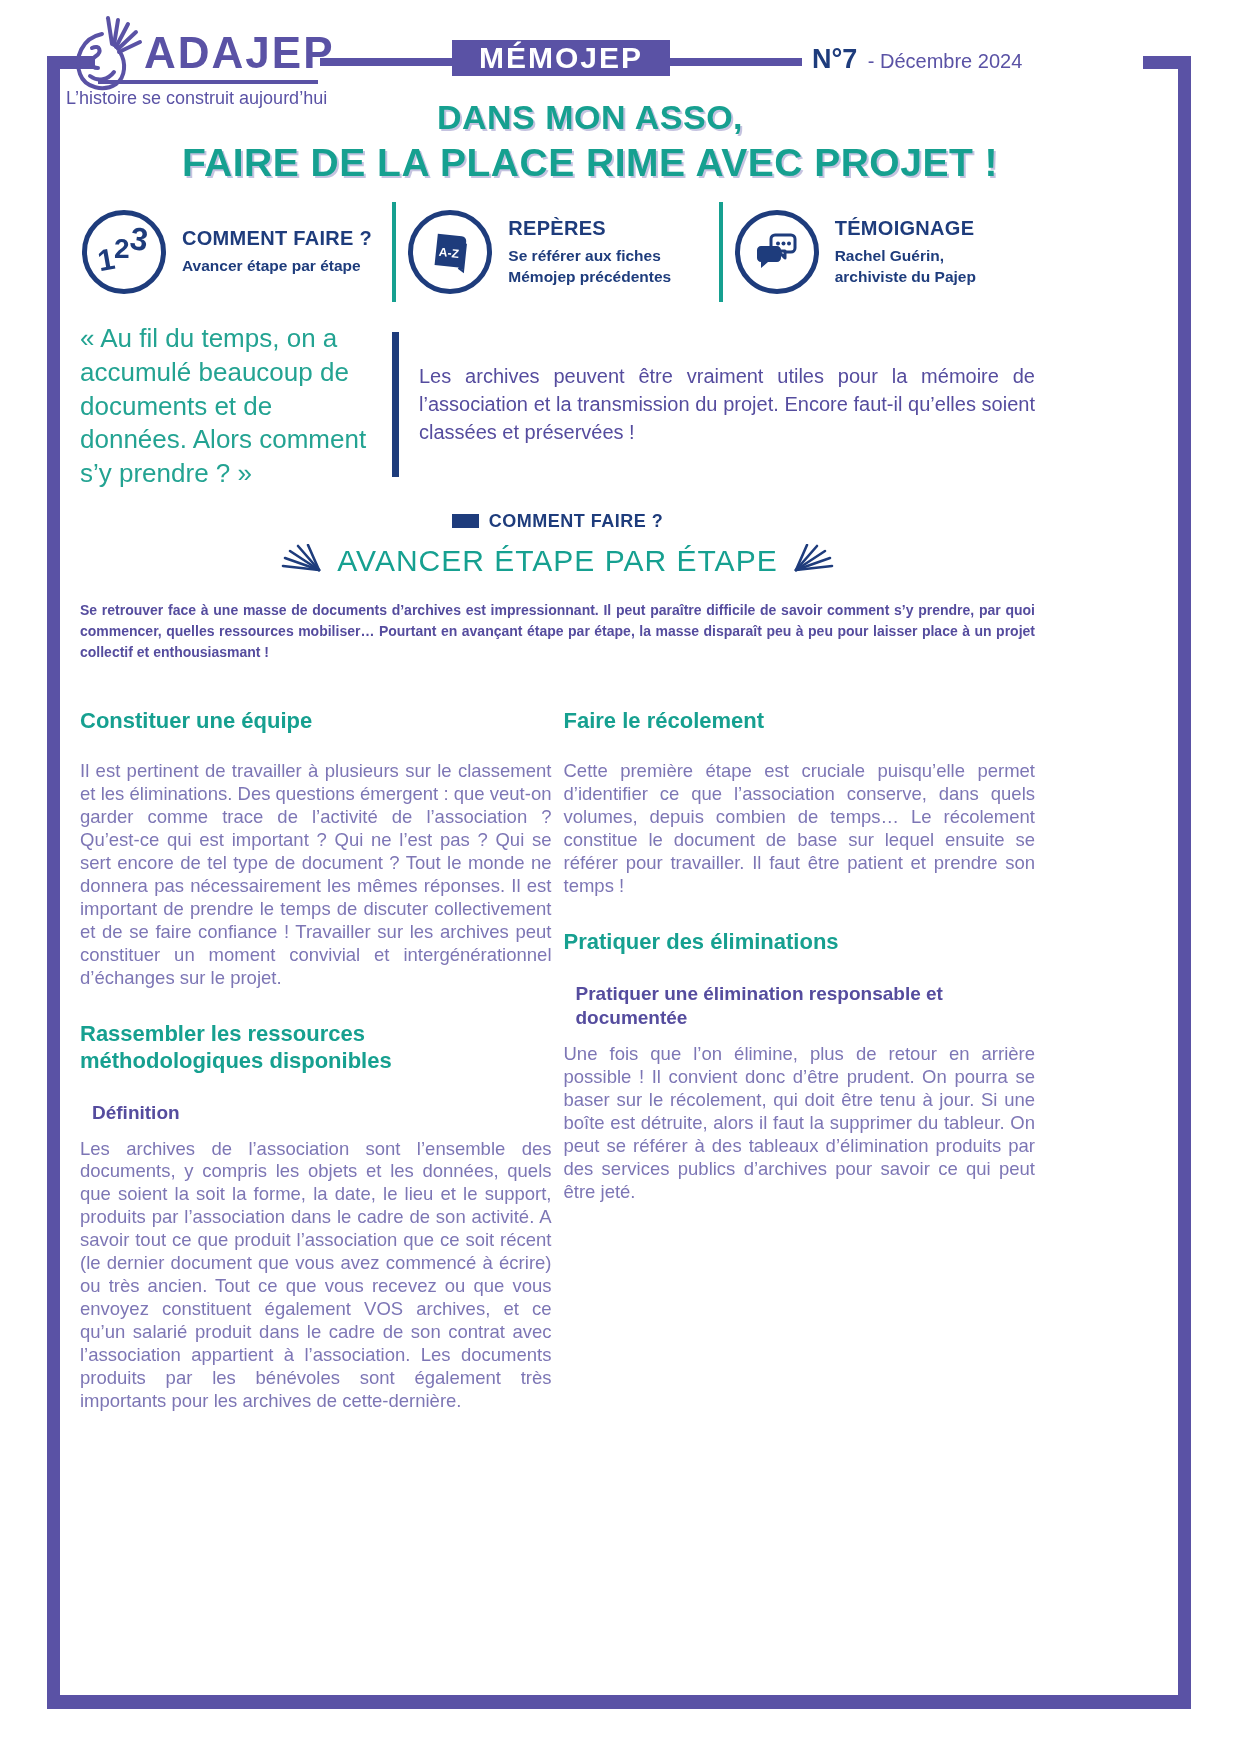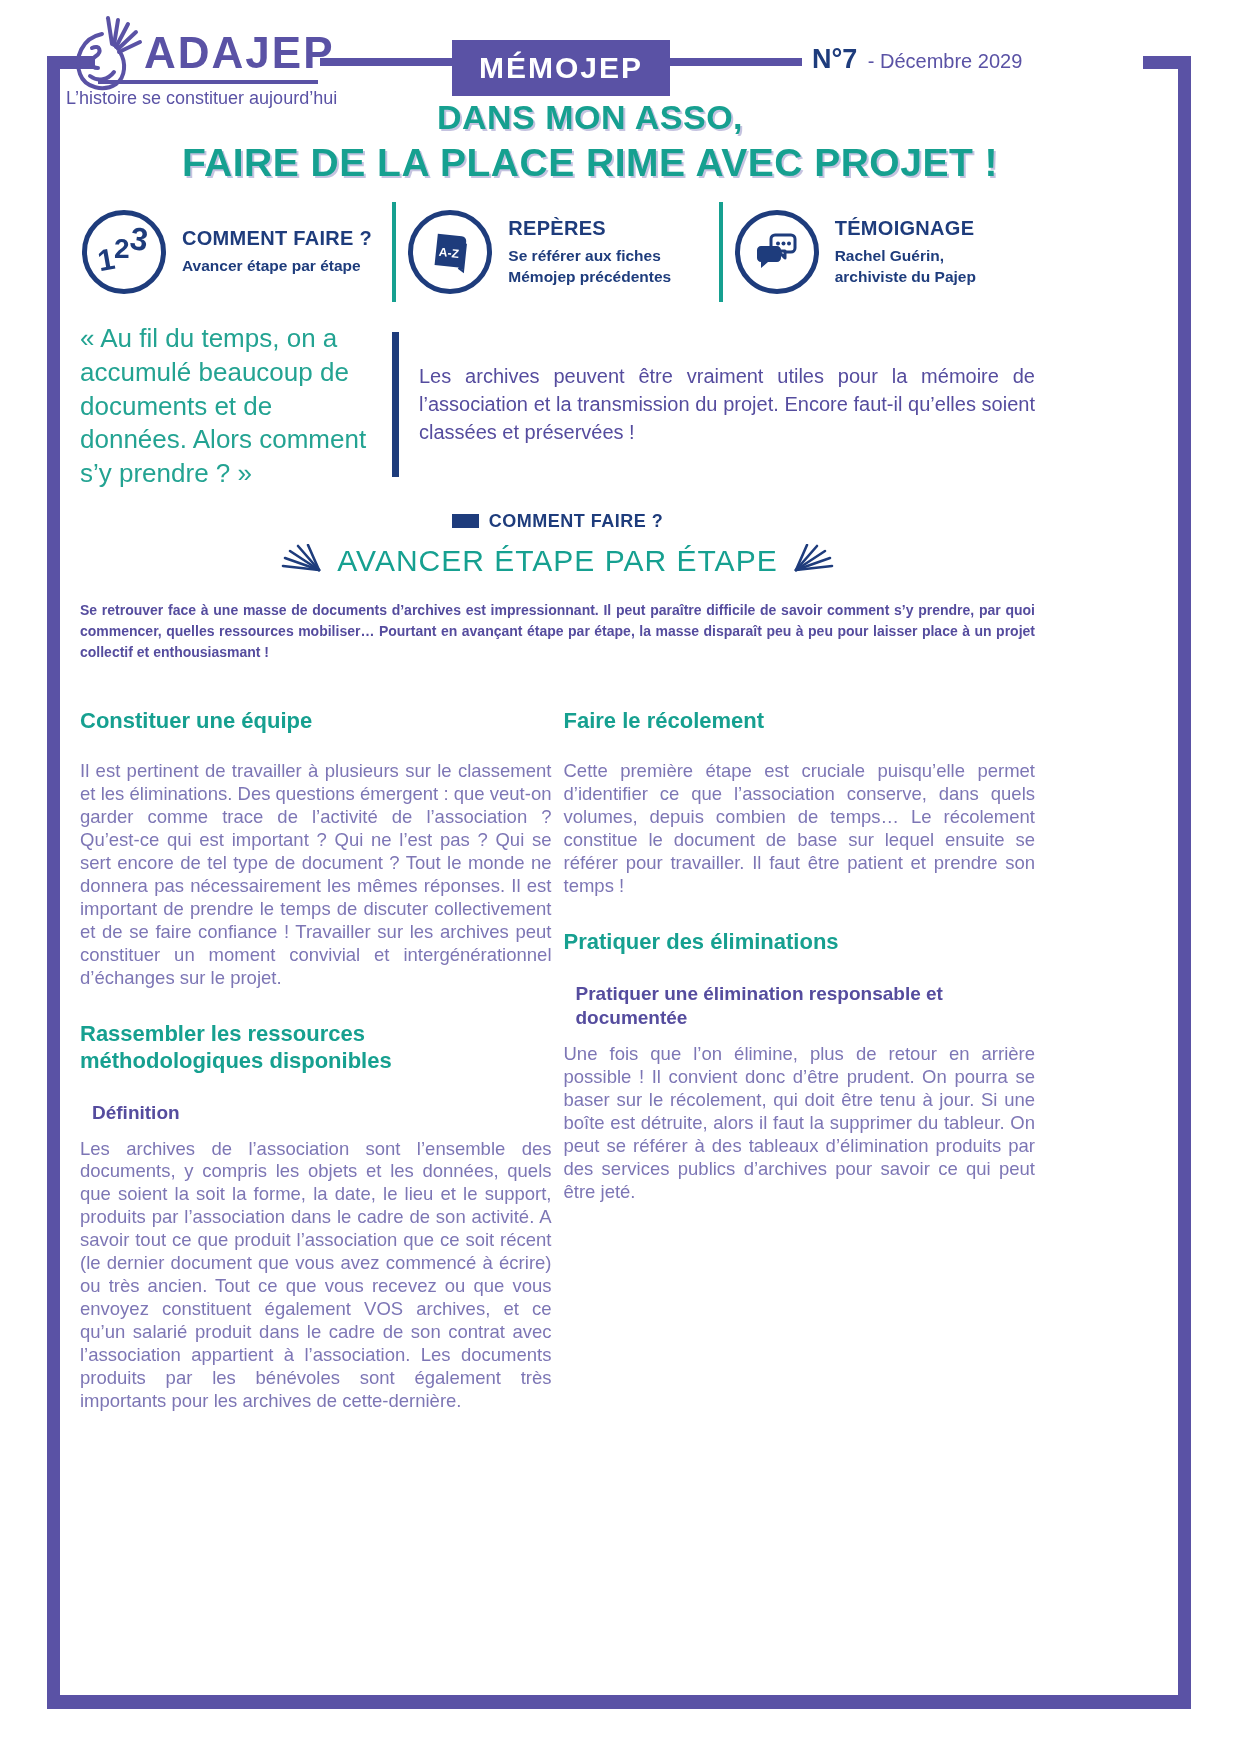"MÉMOJEP" .masthead { height: 56px -> 36px }
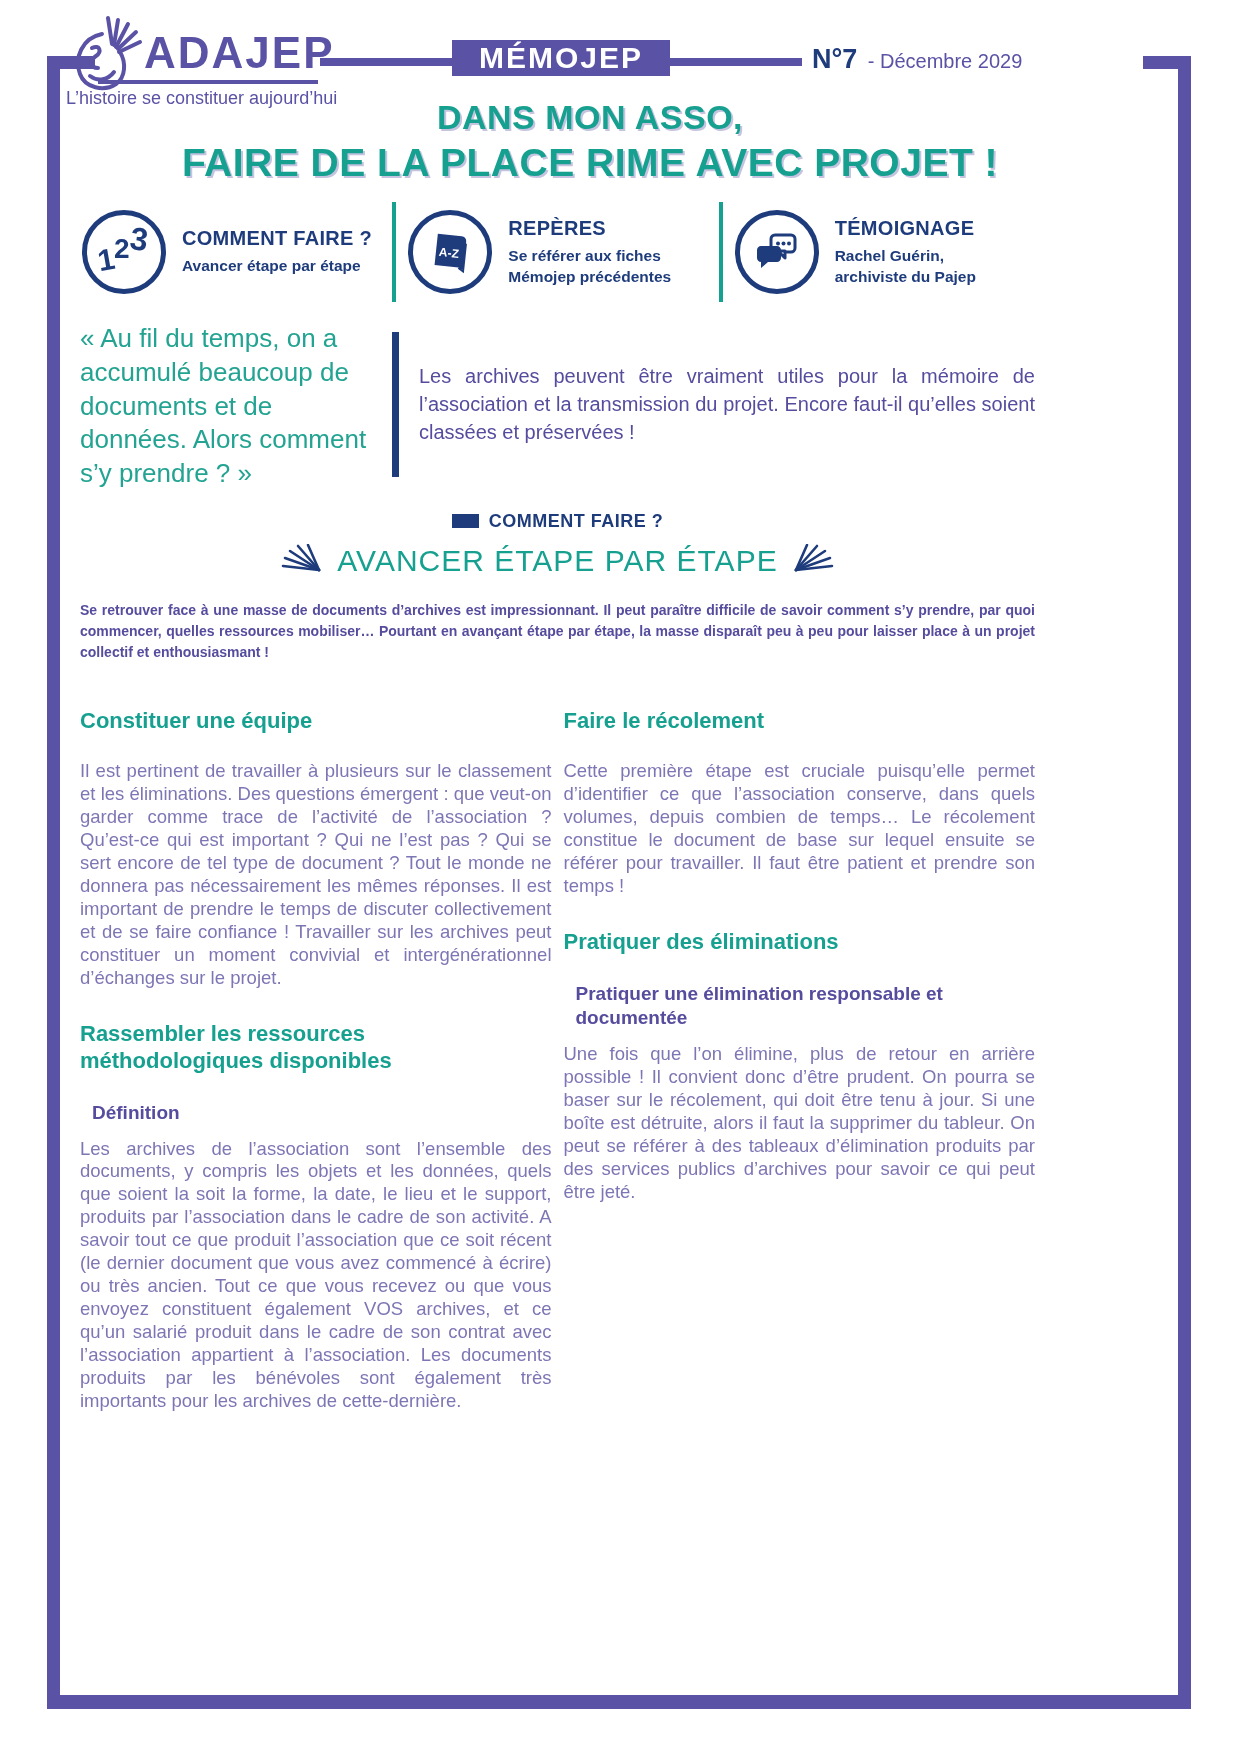"- Décembre 2029" span.issue-date { text: 2029 -> 2024 }
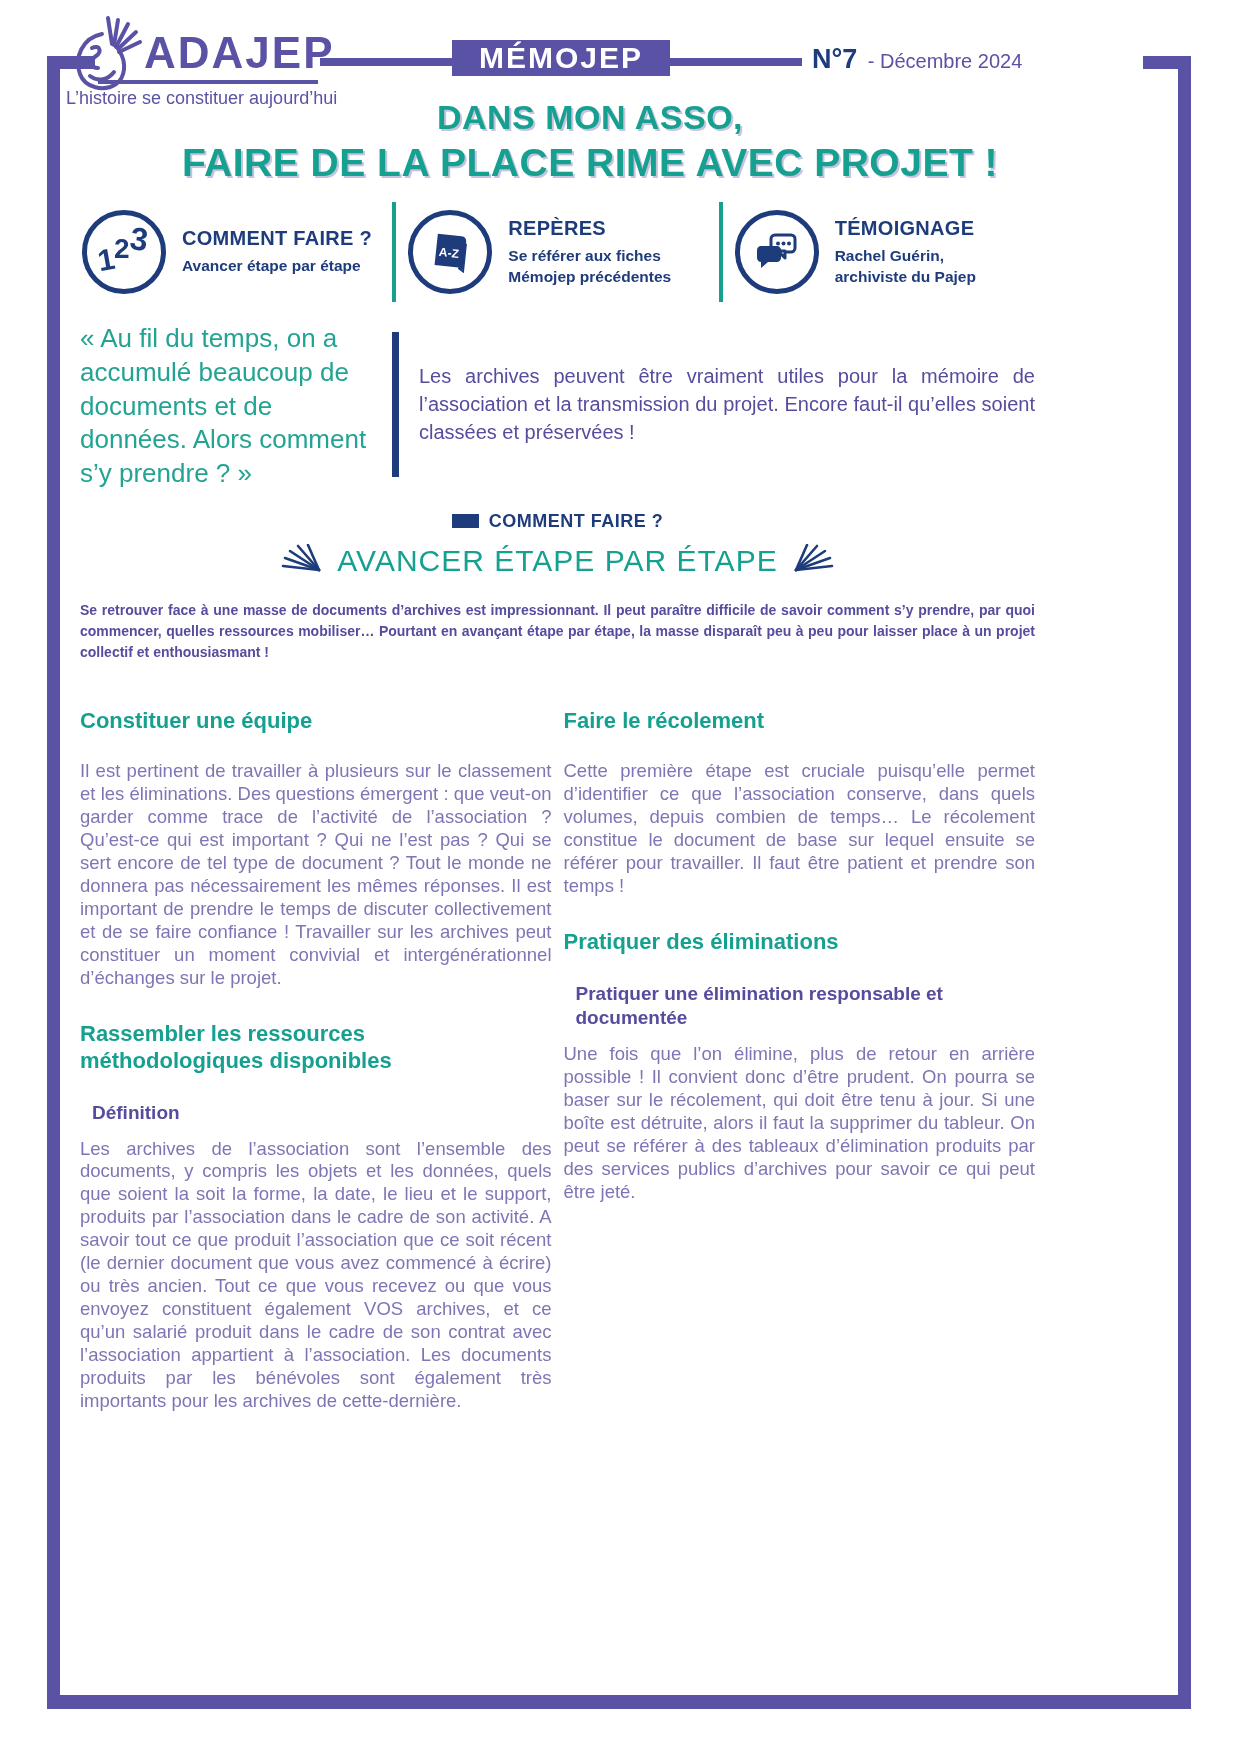"L’histoire se constituer aujourd’hui" div.tagline { text: constituer -> construit }
